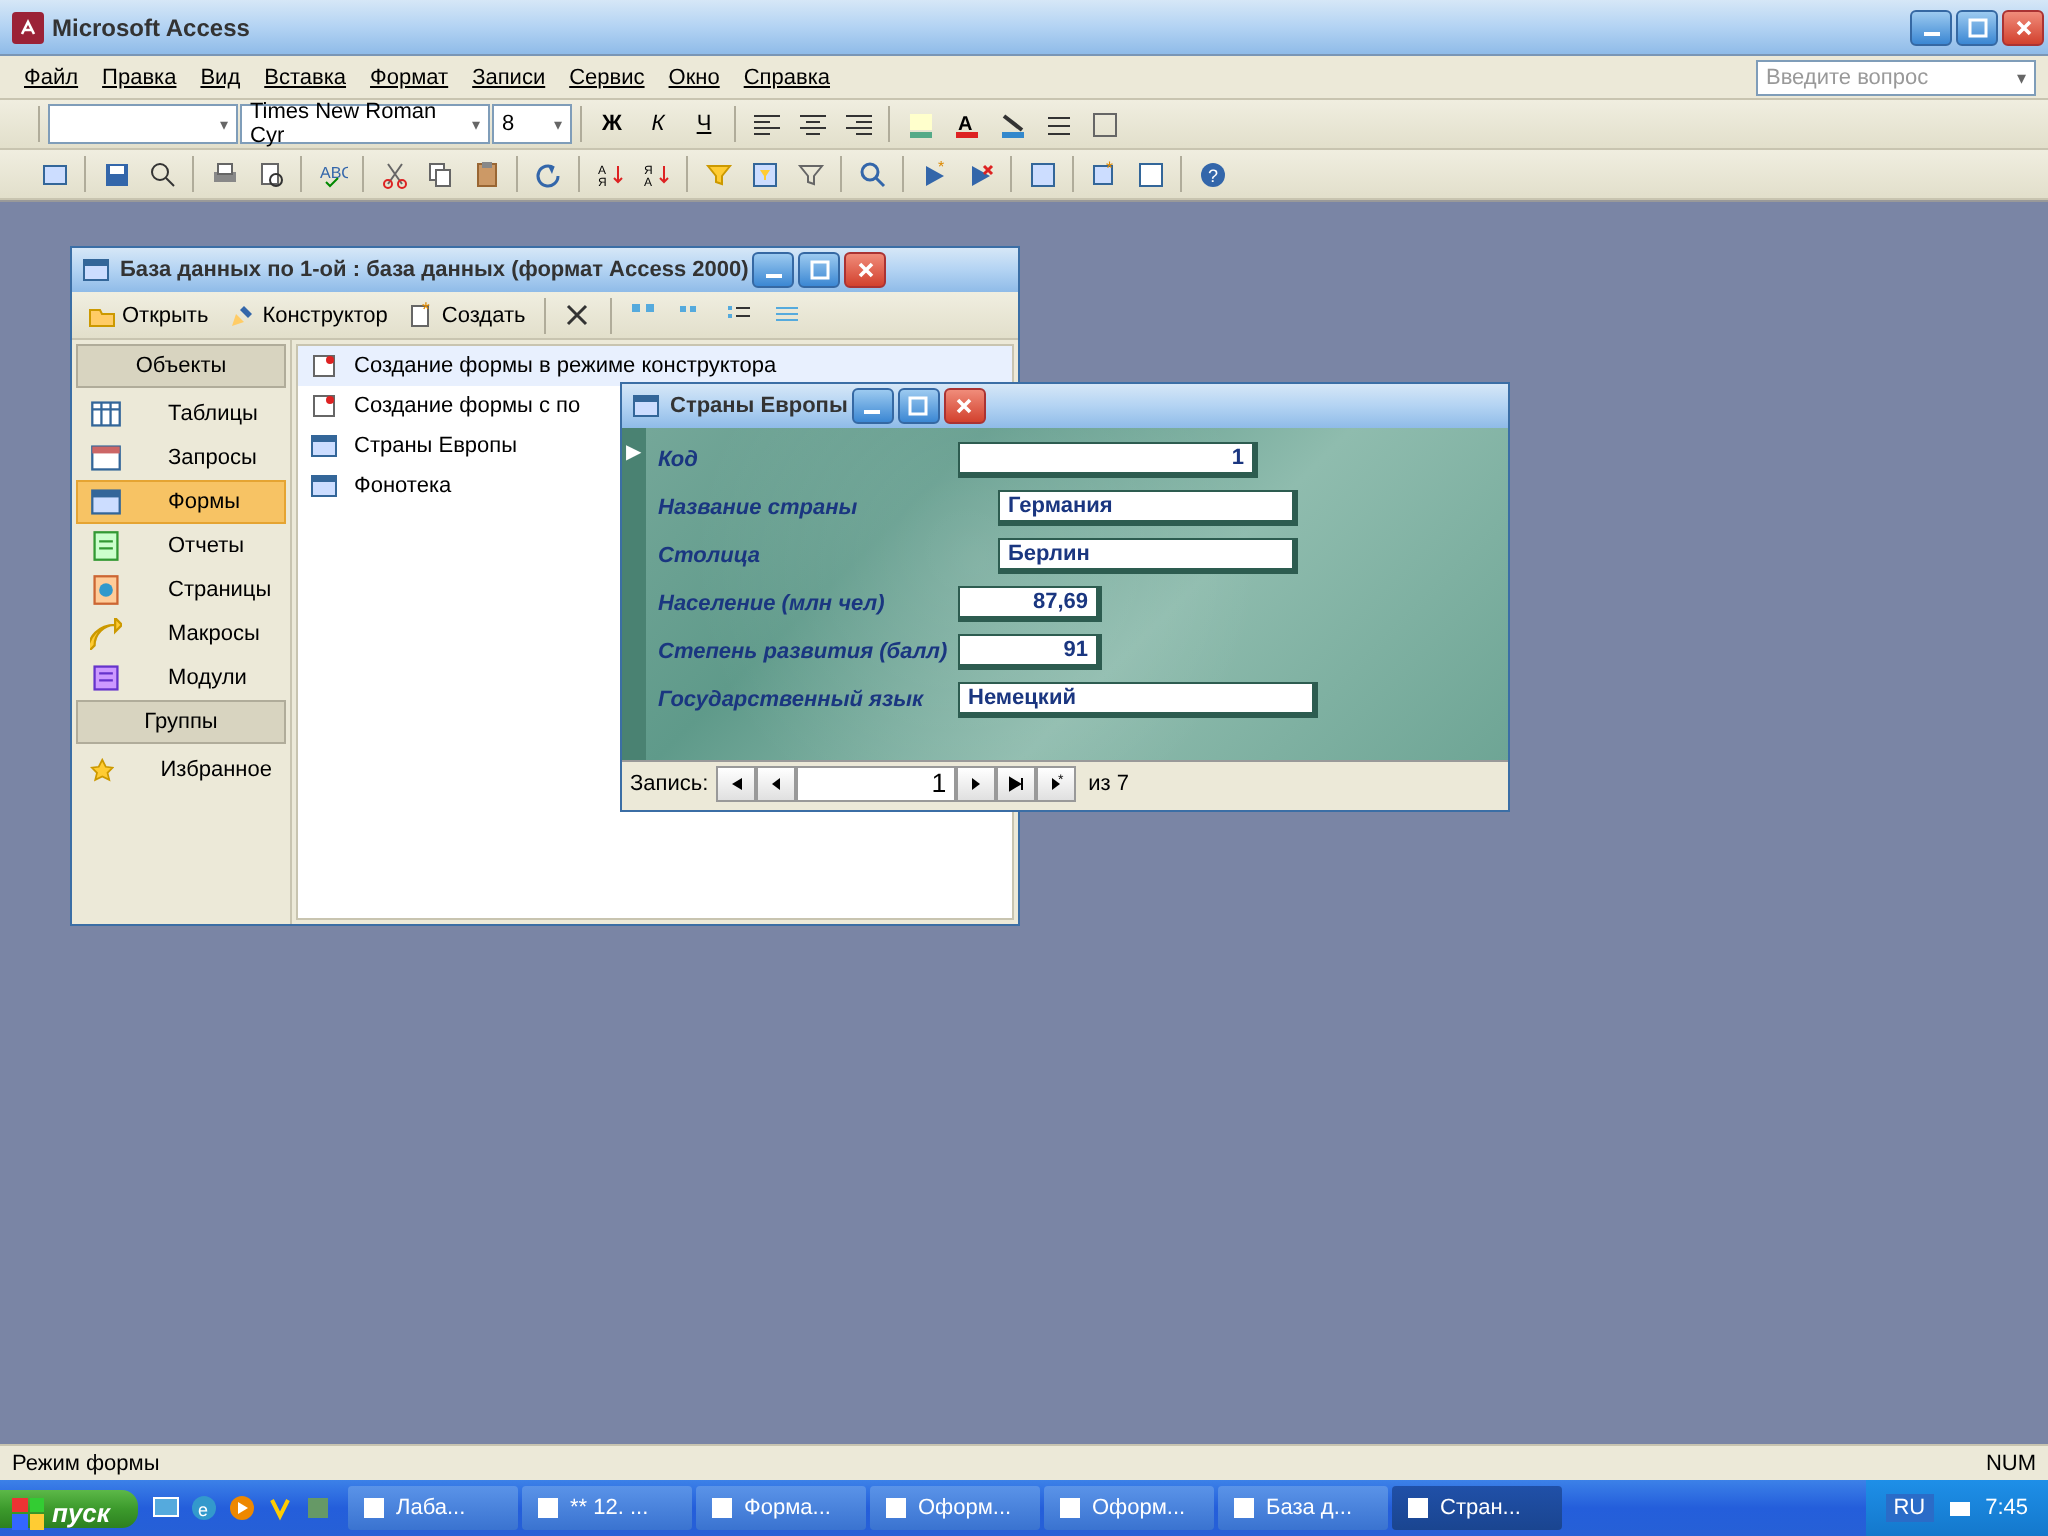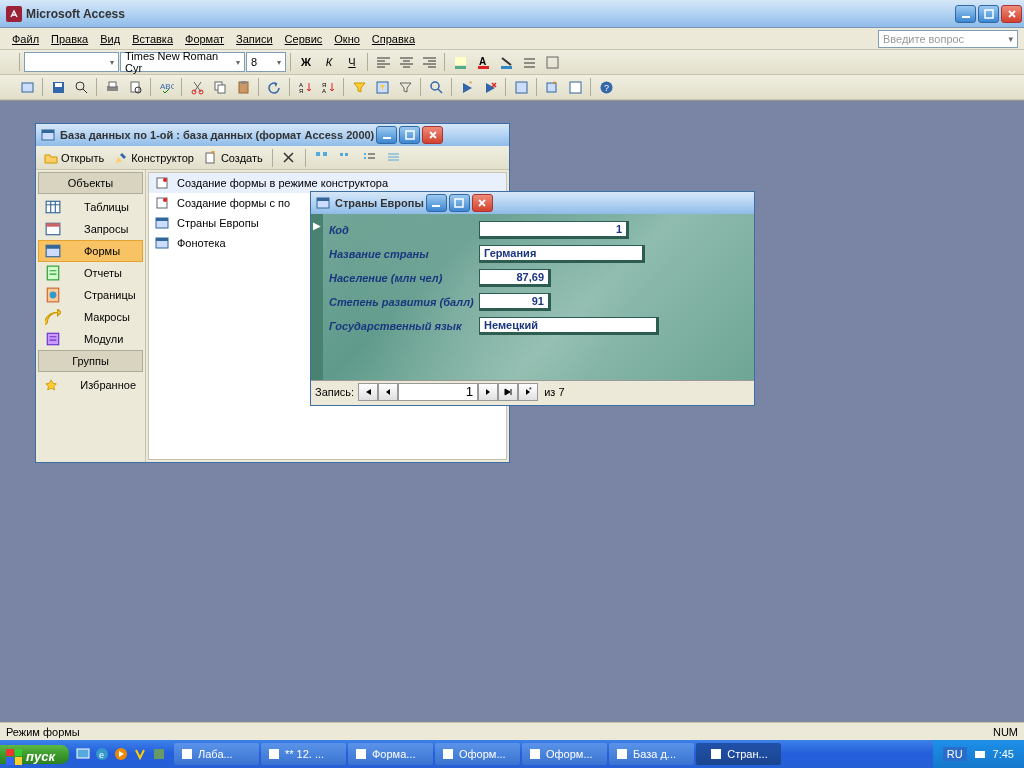"Германия" .f-name { margin-left: none -> 20px; width: 166px -> 150px }
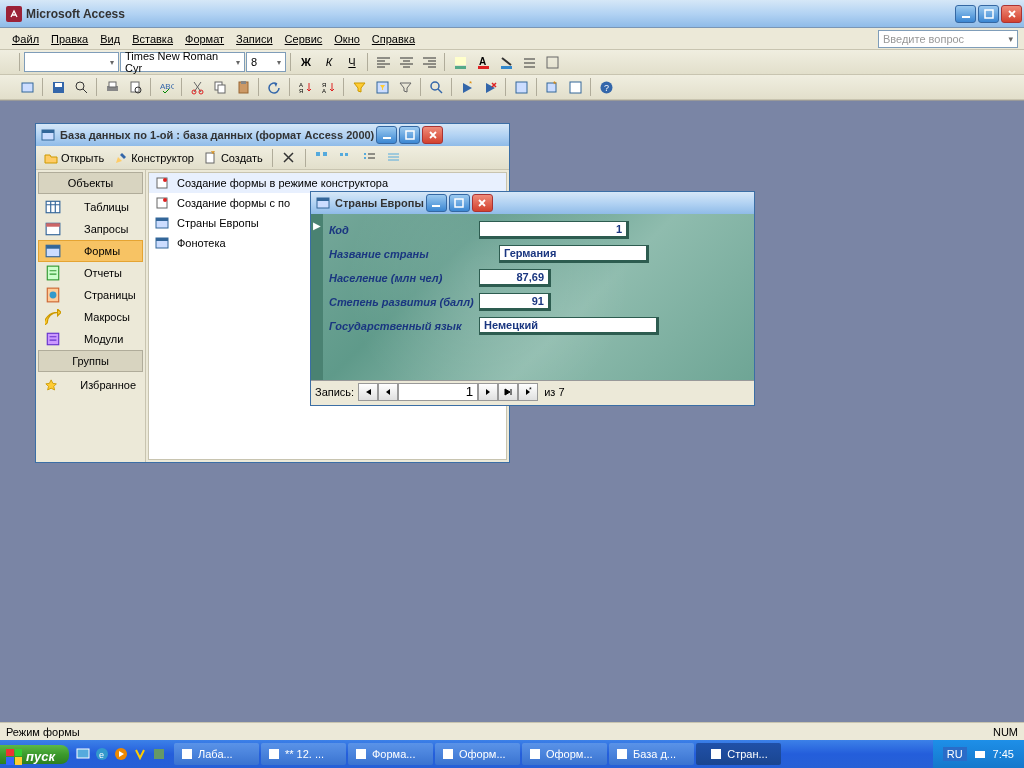"Столица" div.form-row { html: none -> <div> <div>Столица</div> <div>Берлин</div> </div> }
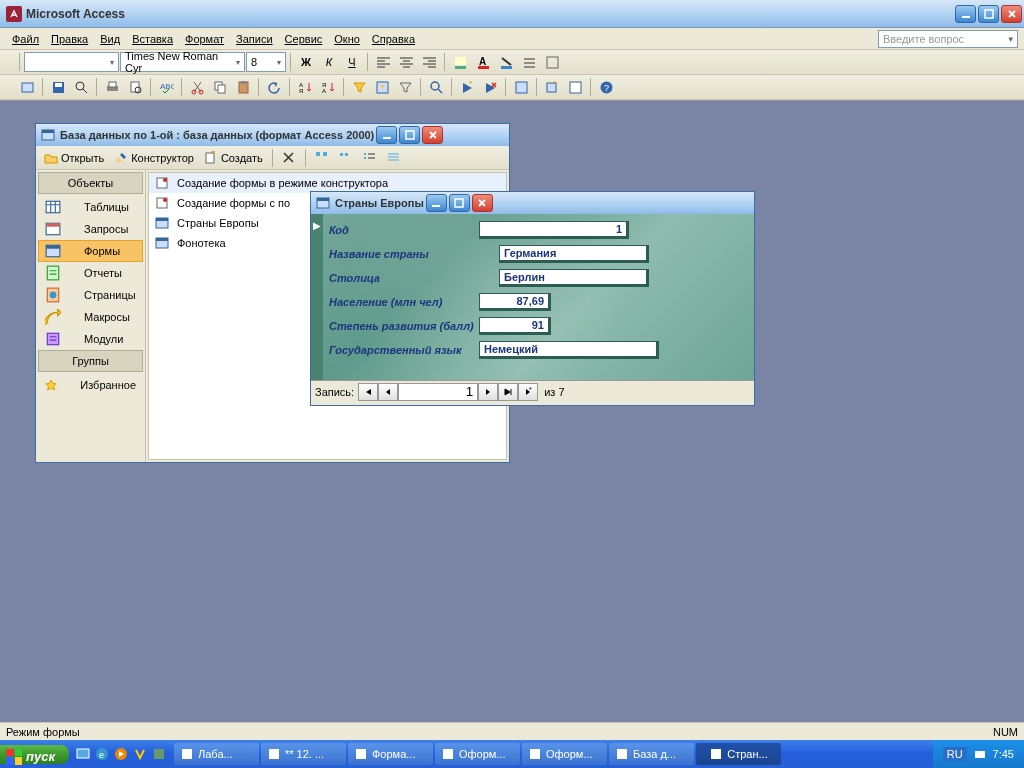"Стран..." .task-item.active { justify-content: center -> none }
